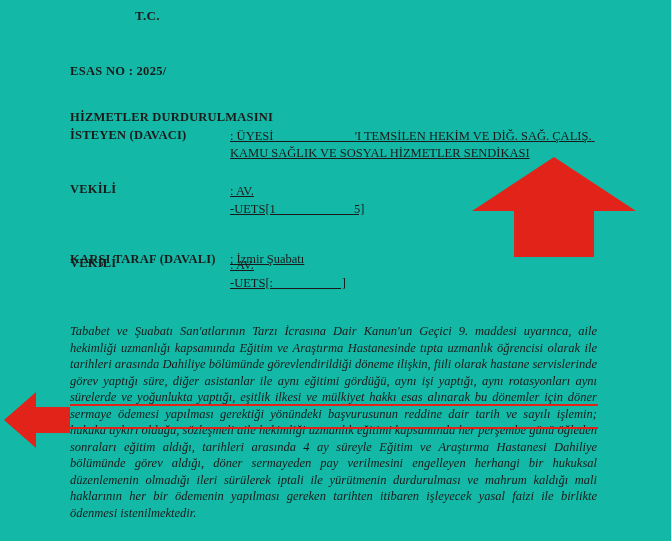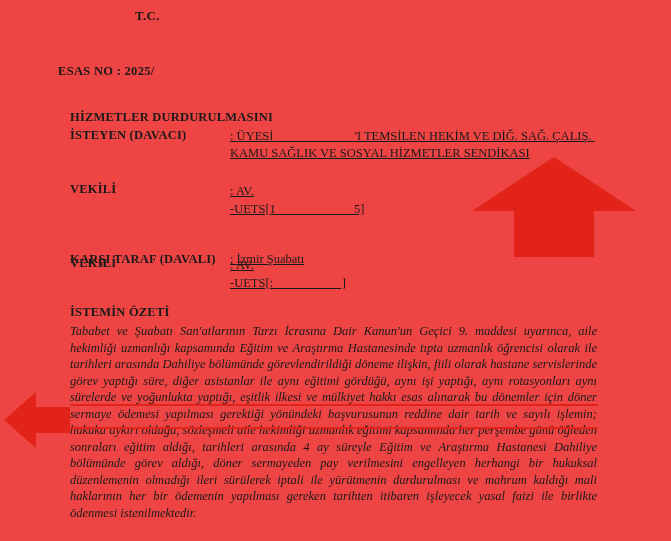"T.C." #page { background: #ef4444 -> #14b8a6 }
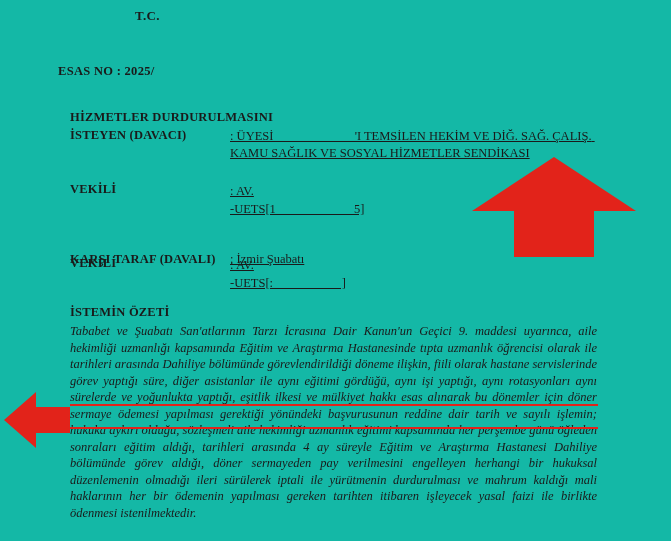"ESAS NO : 2025/" #esas { left: 58px -> 70px }
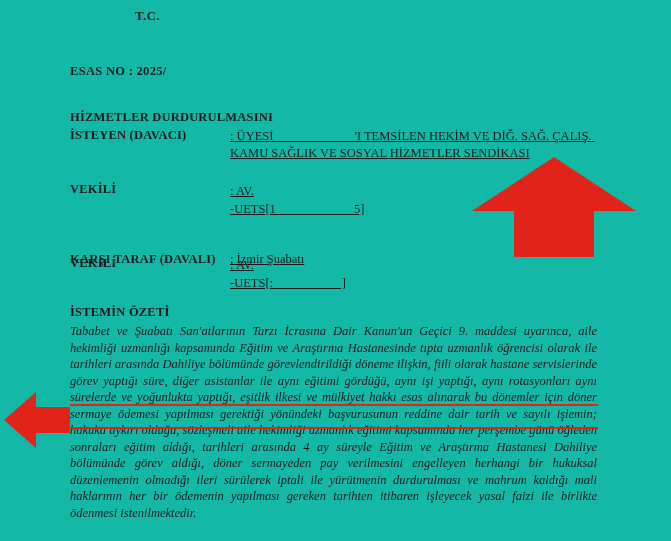"İSTEMİN ÖZETİ" div { html: <div>İSTEMİN ÖZETİ</div> -> none }
